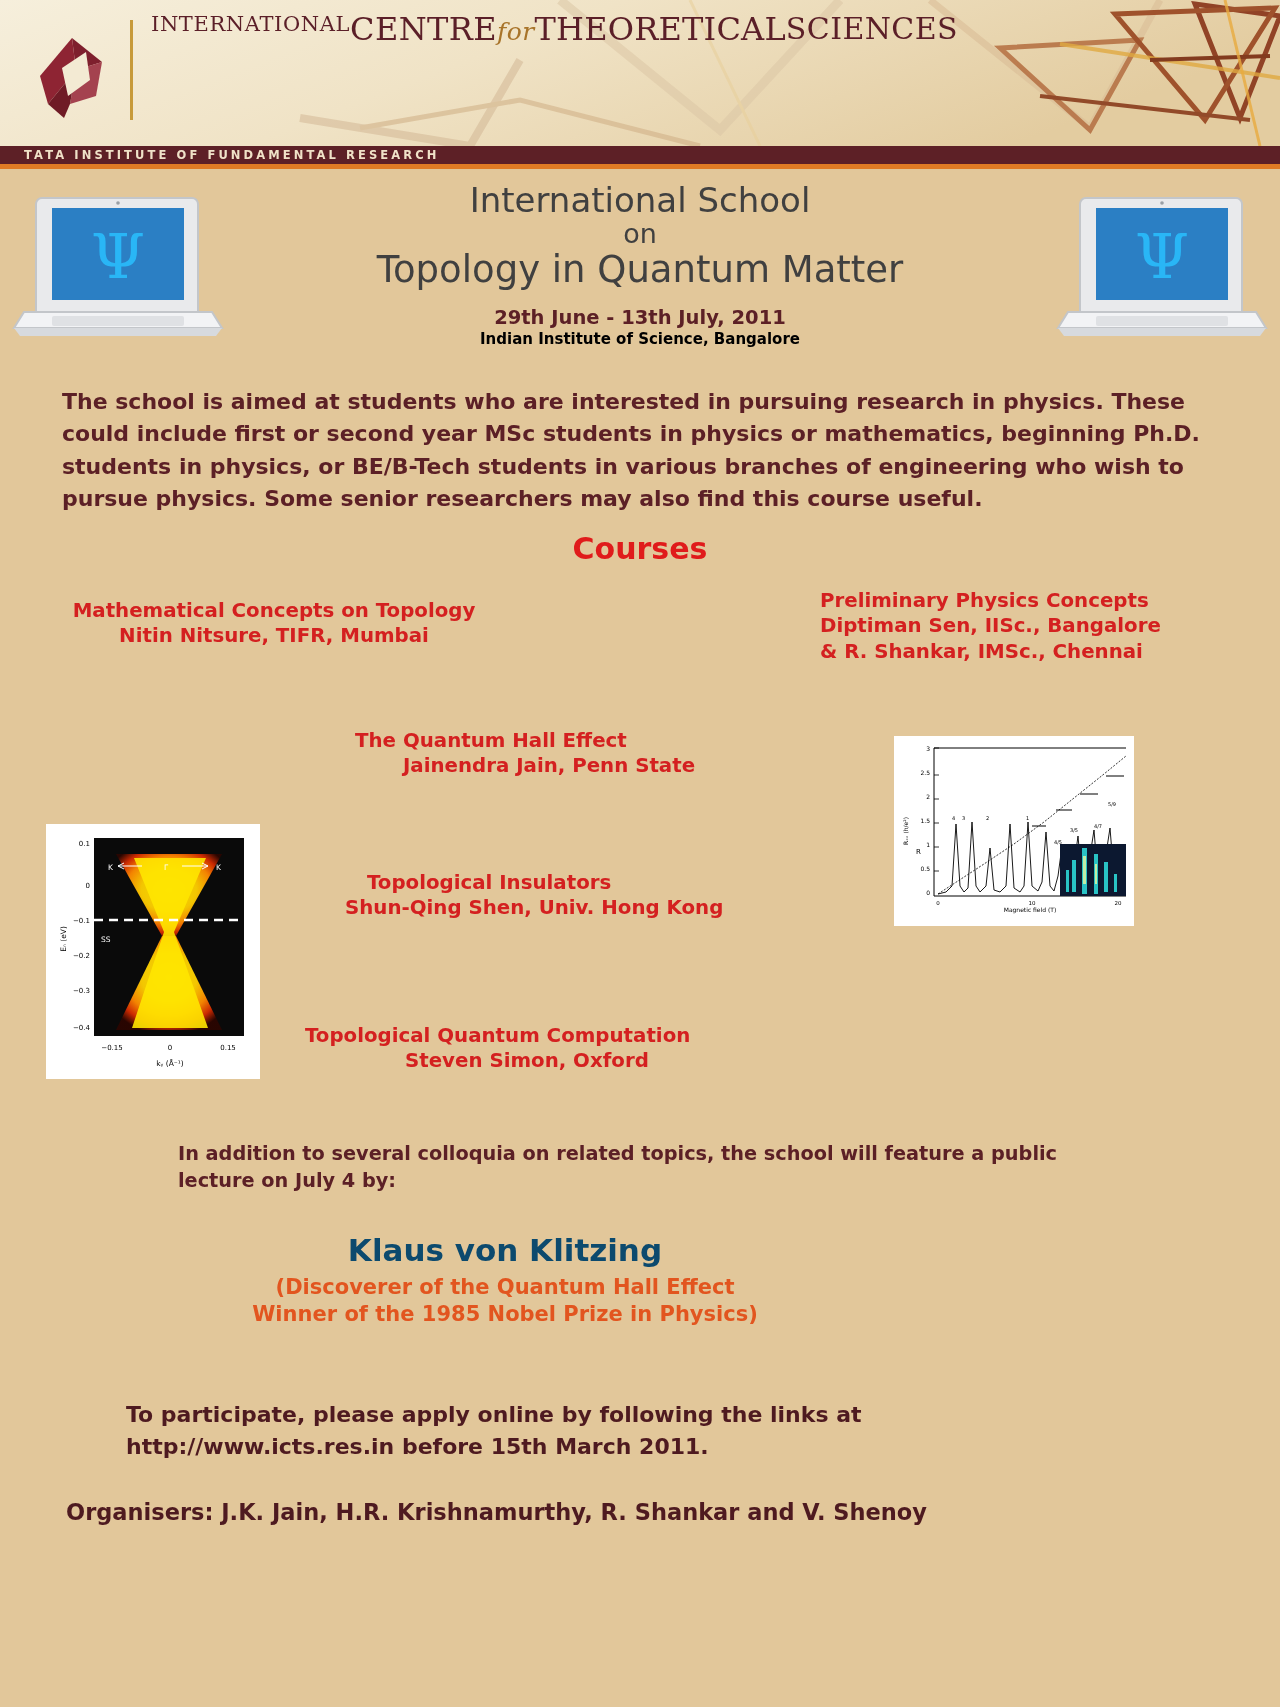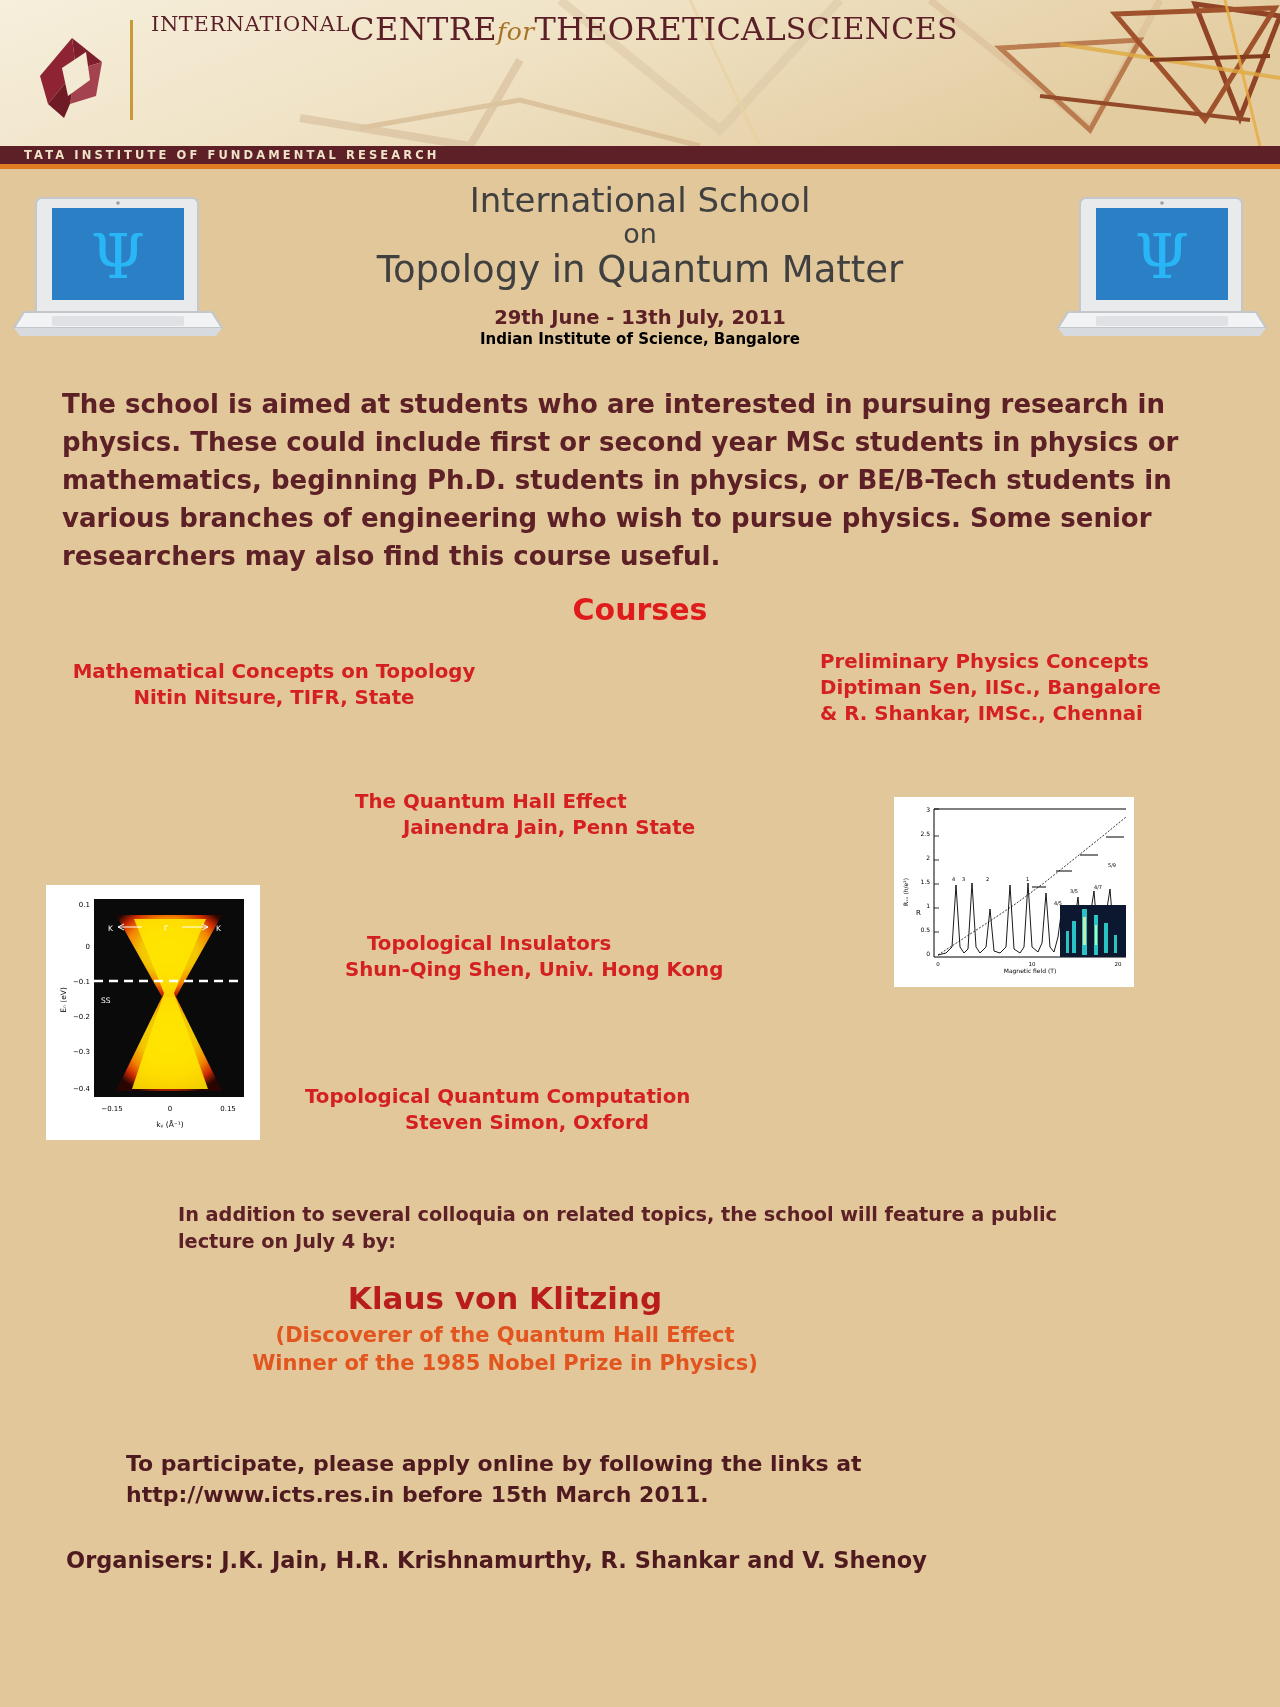"The school is aimed at" .intro { font-size: 26px -> 22px }
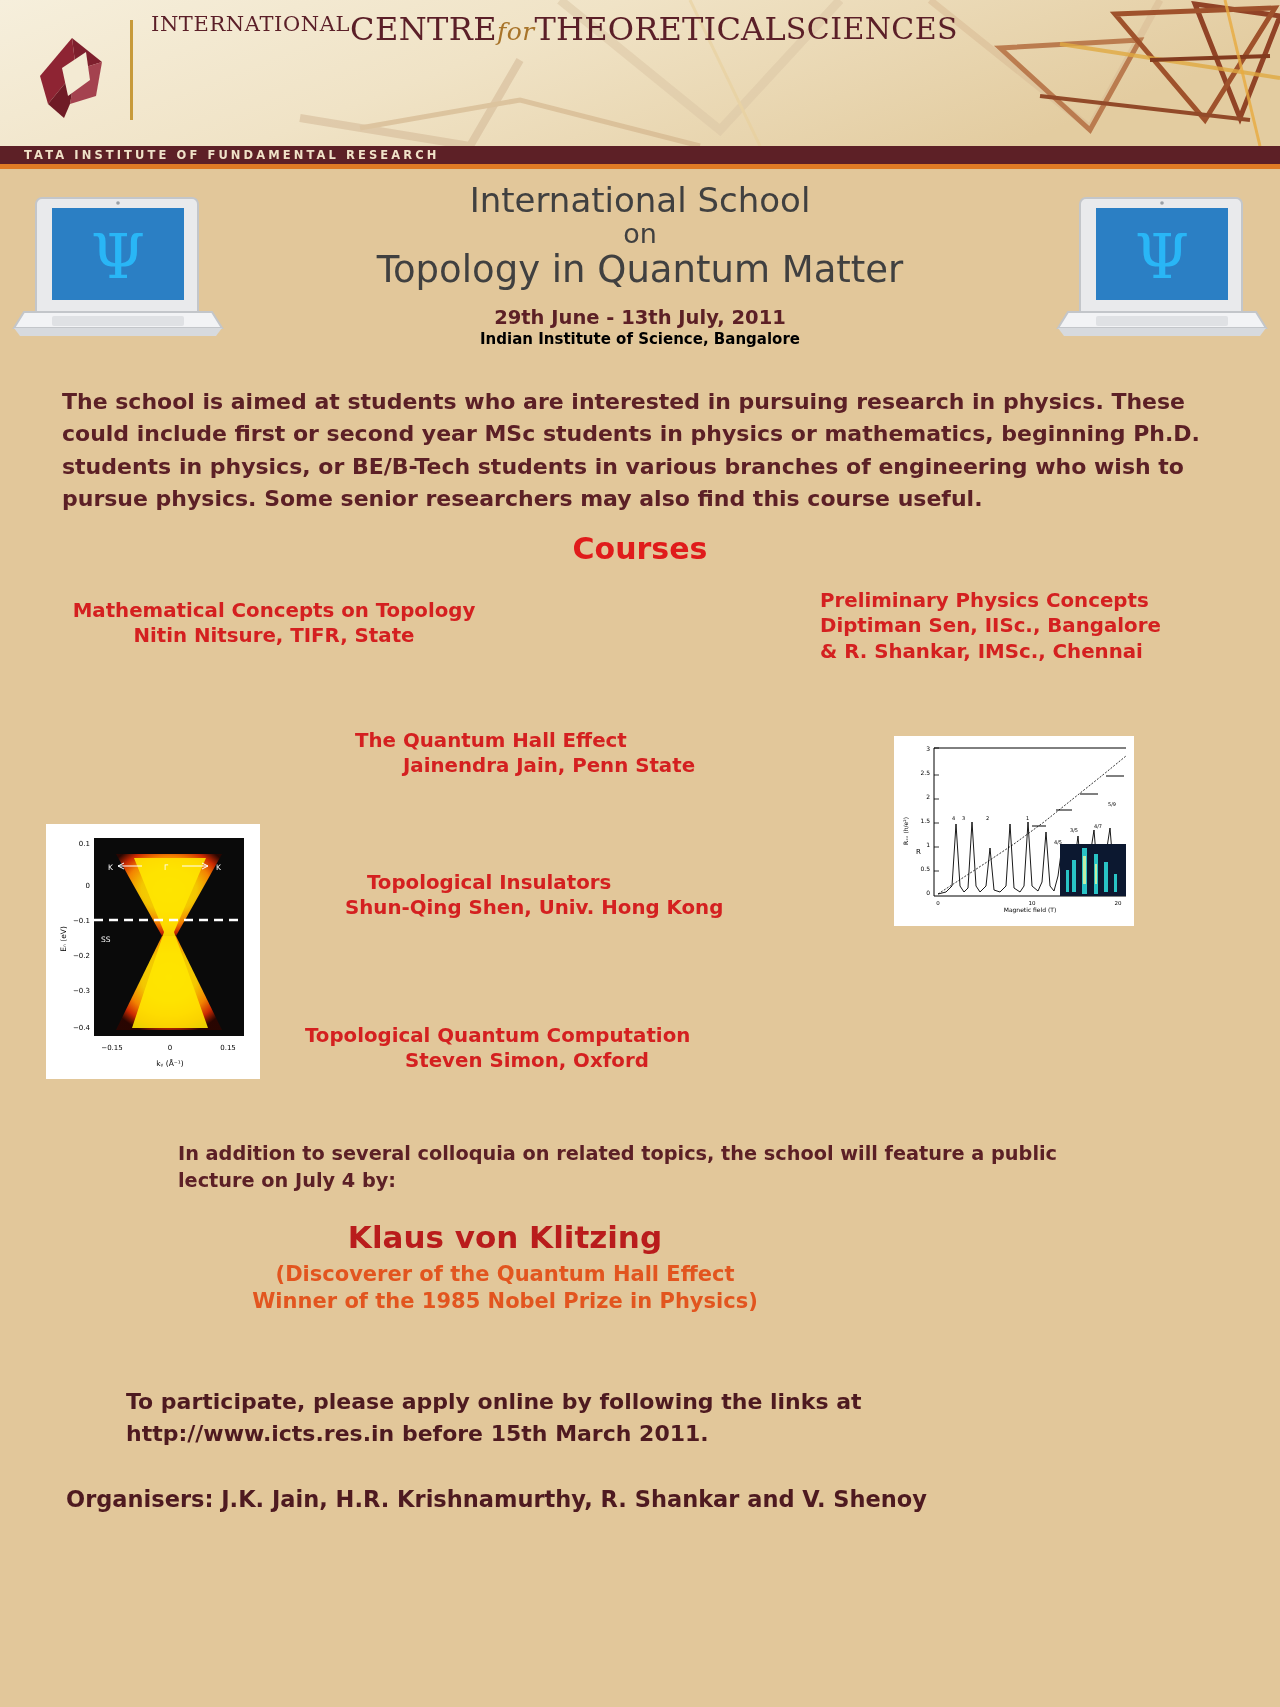"Nitin Nitsure, TIFR, State" div.course-red { text: State -> Mumbai }
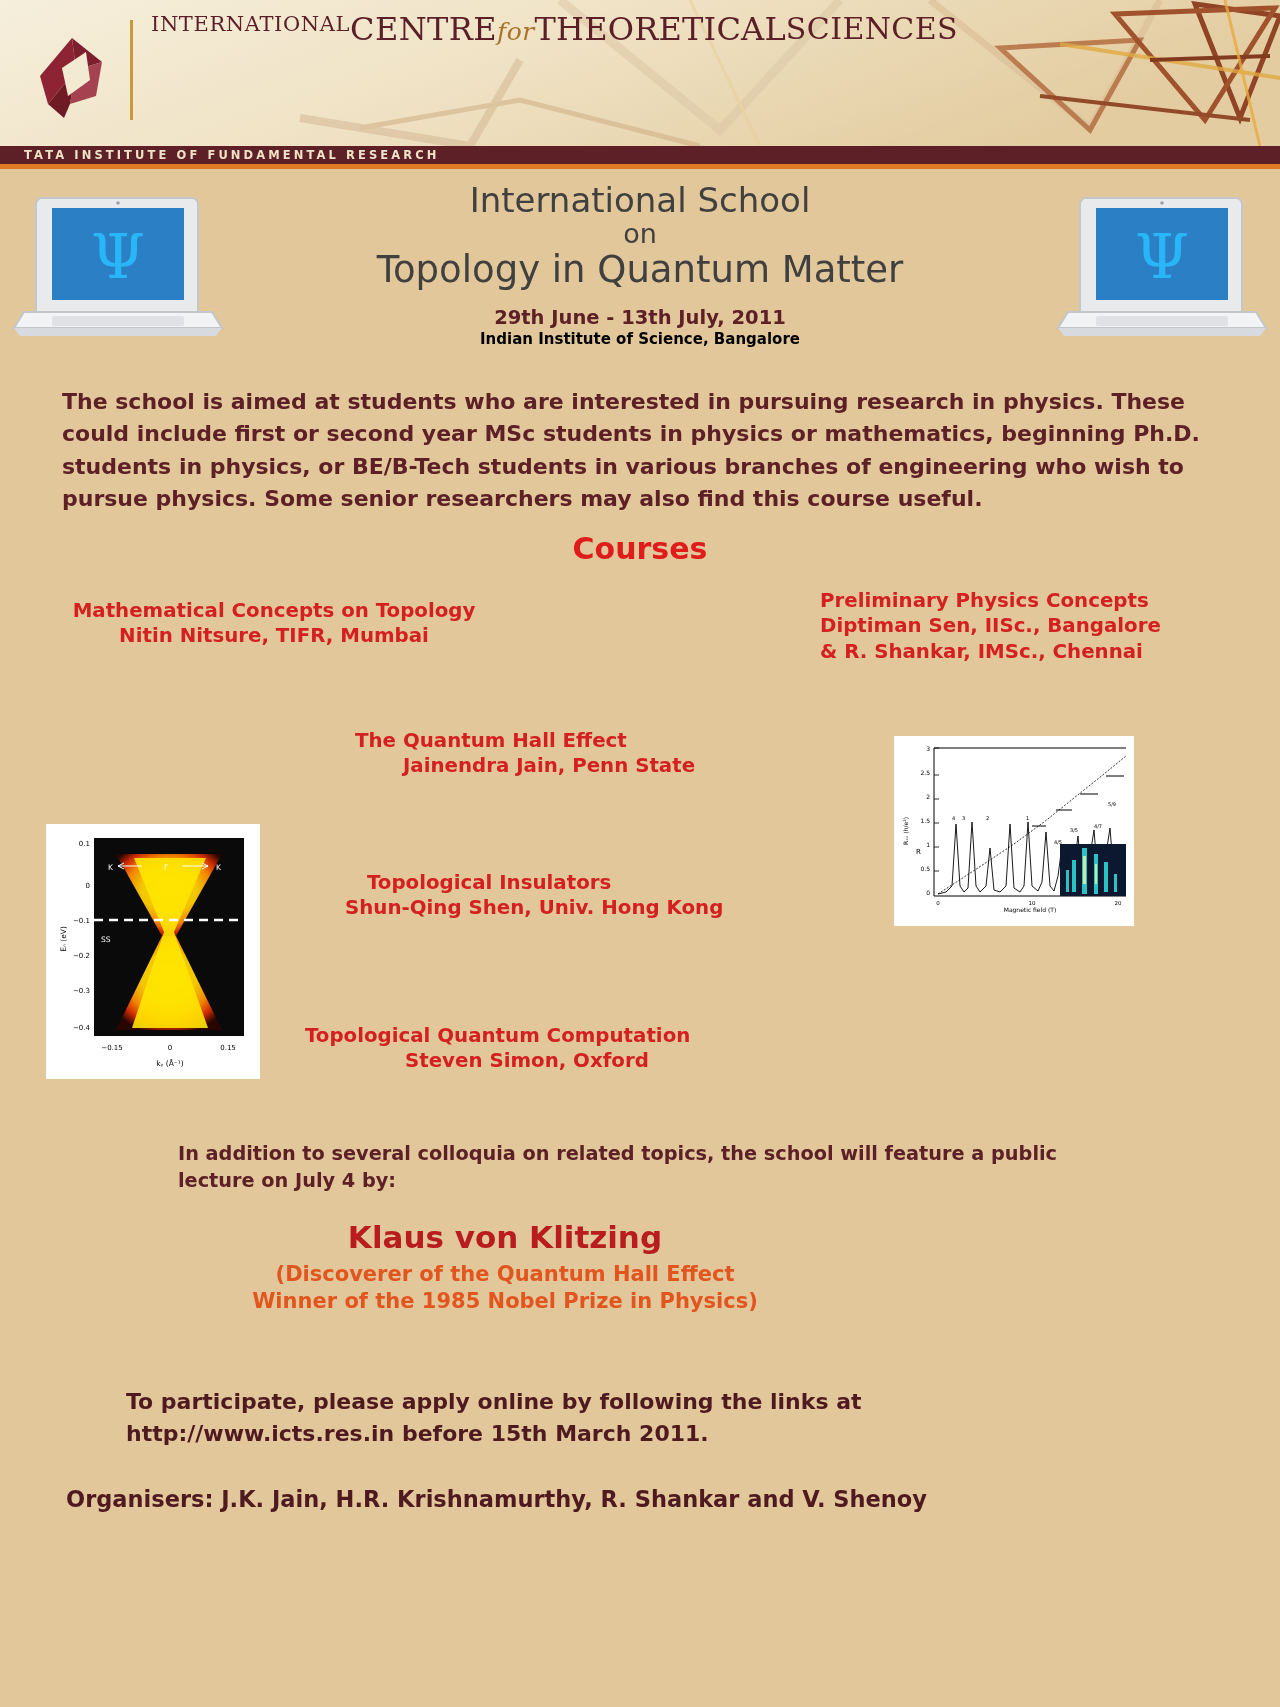"Klaus von Klitzing" .kvk { color: #b91c1c -> #0c4a6e; margin-top: 24px -> 37px }
